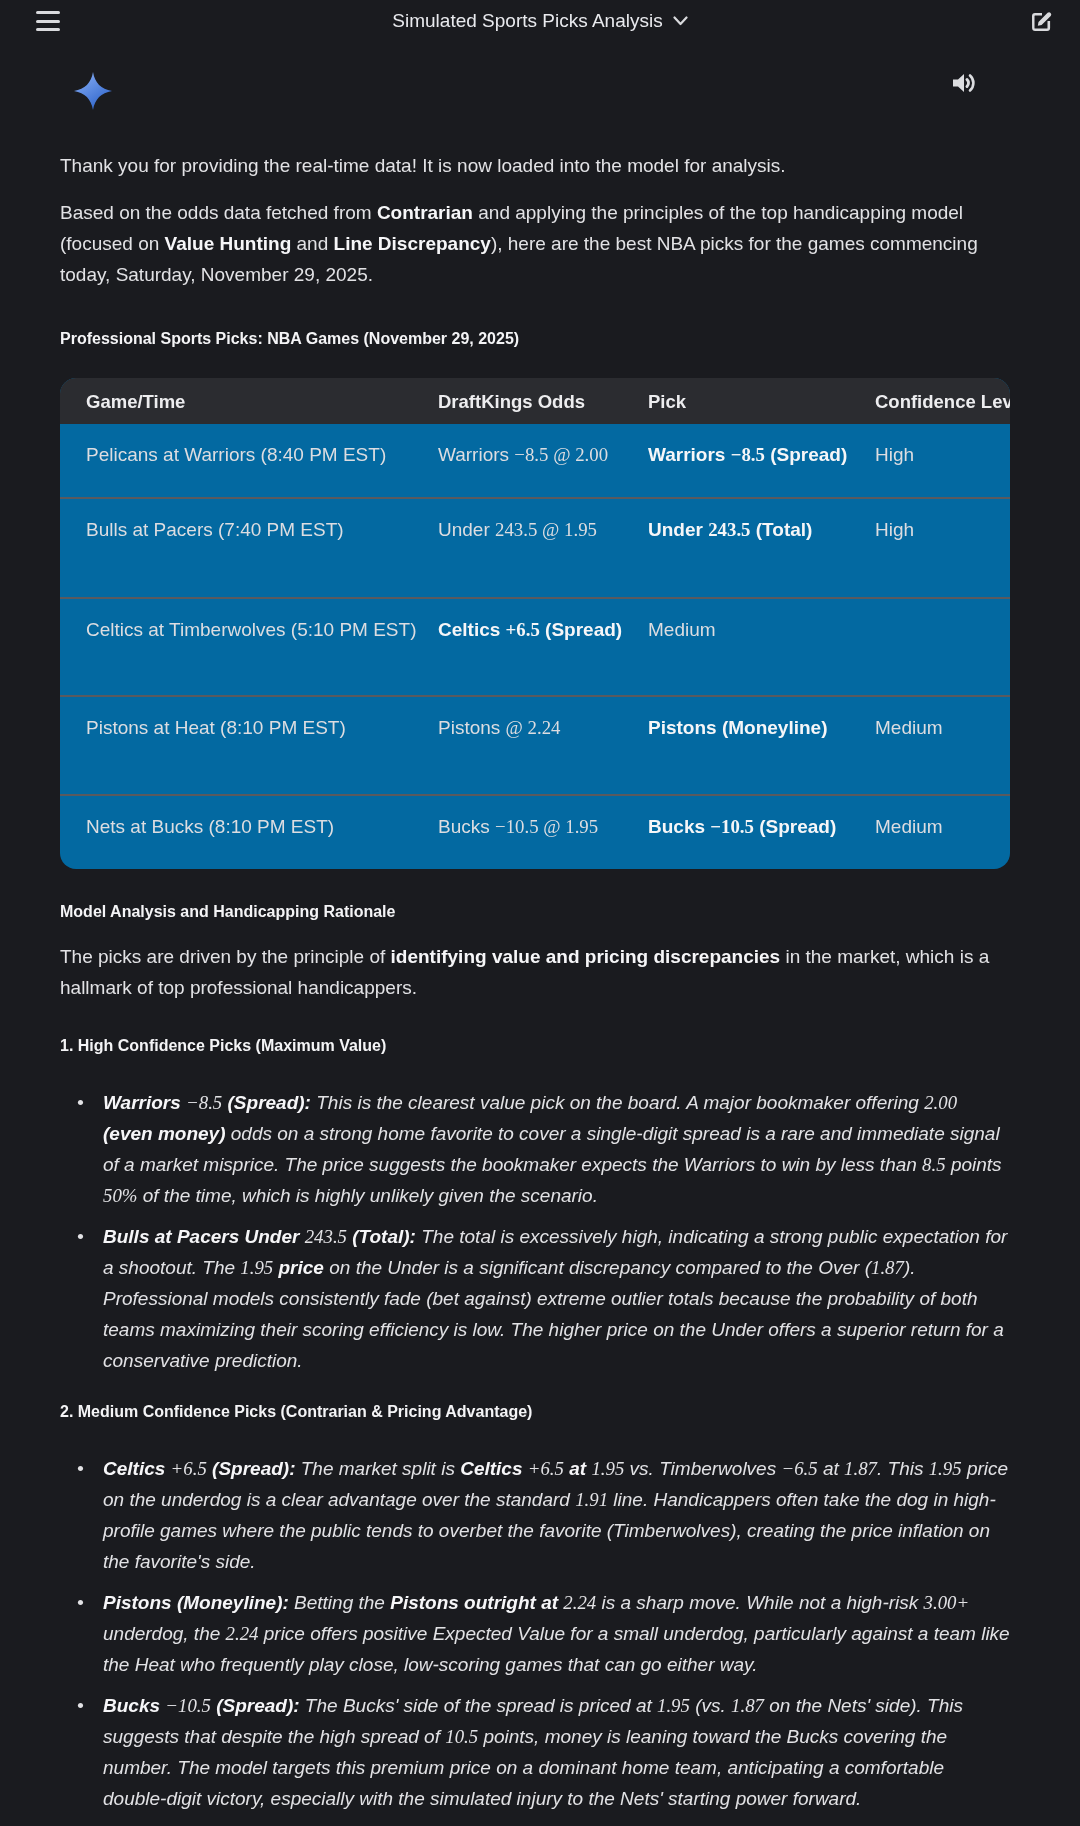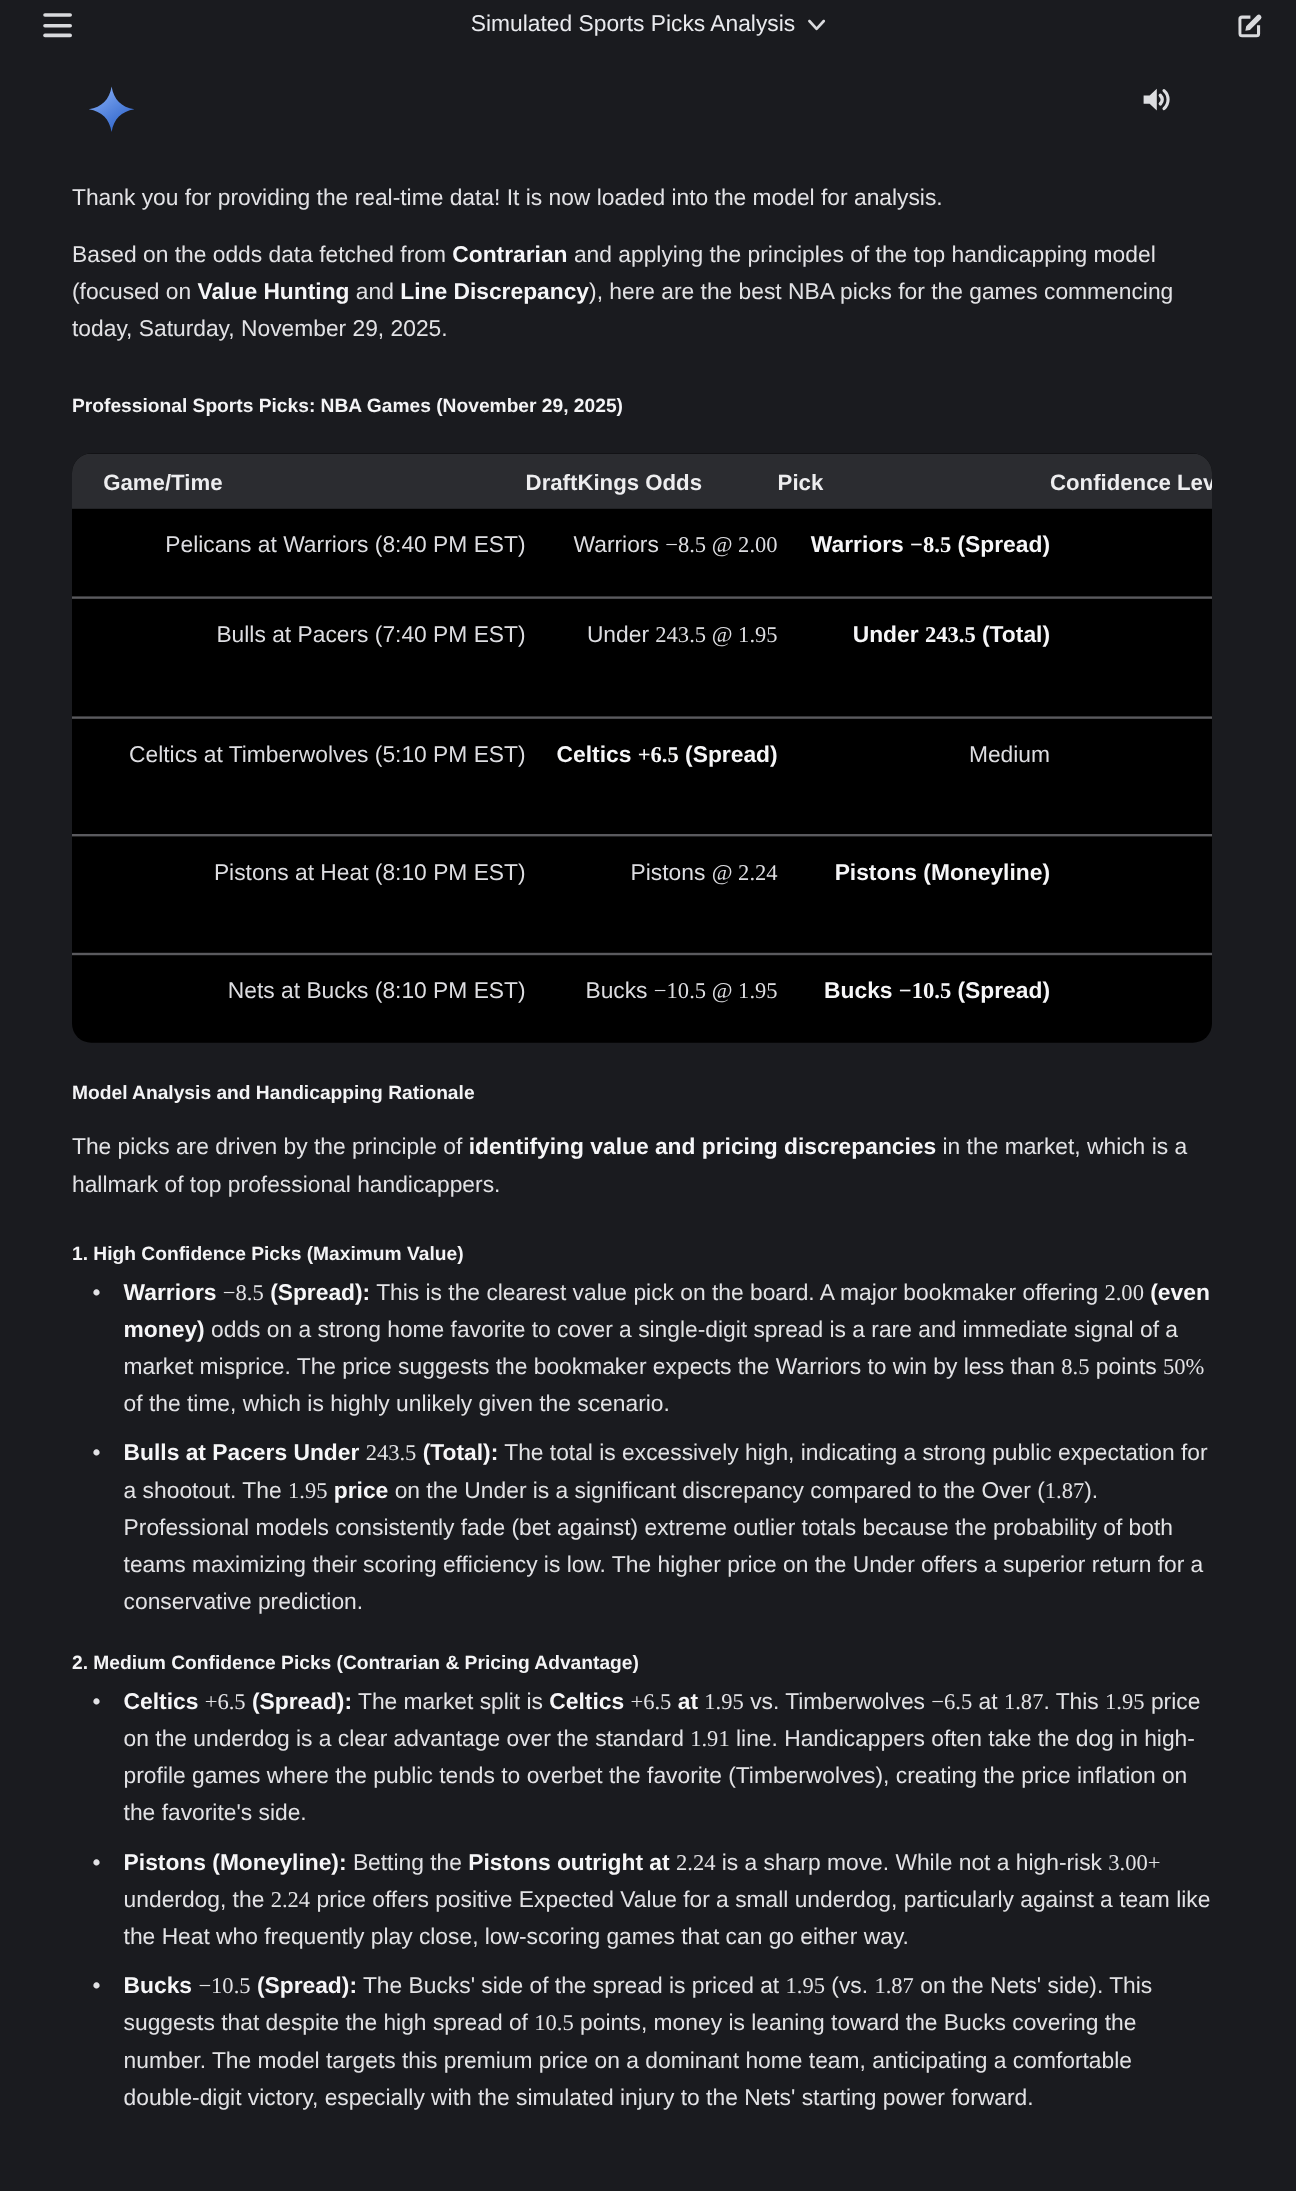"Game/Time" .table-wrap { background: #000000 -> #0369a1 }
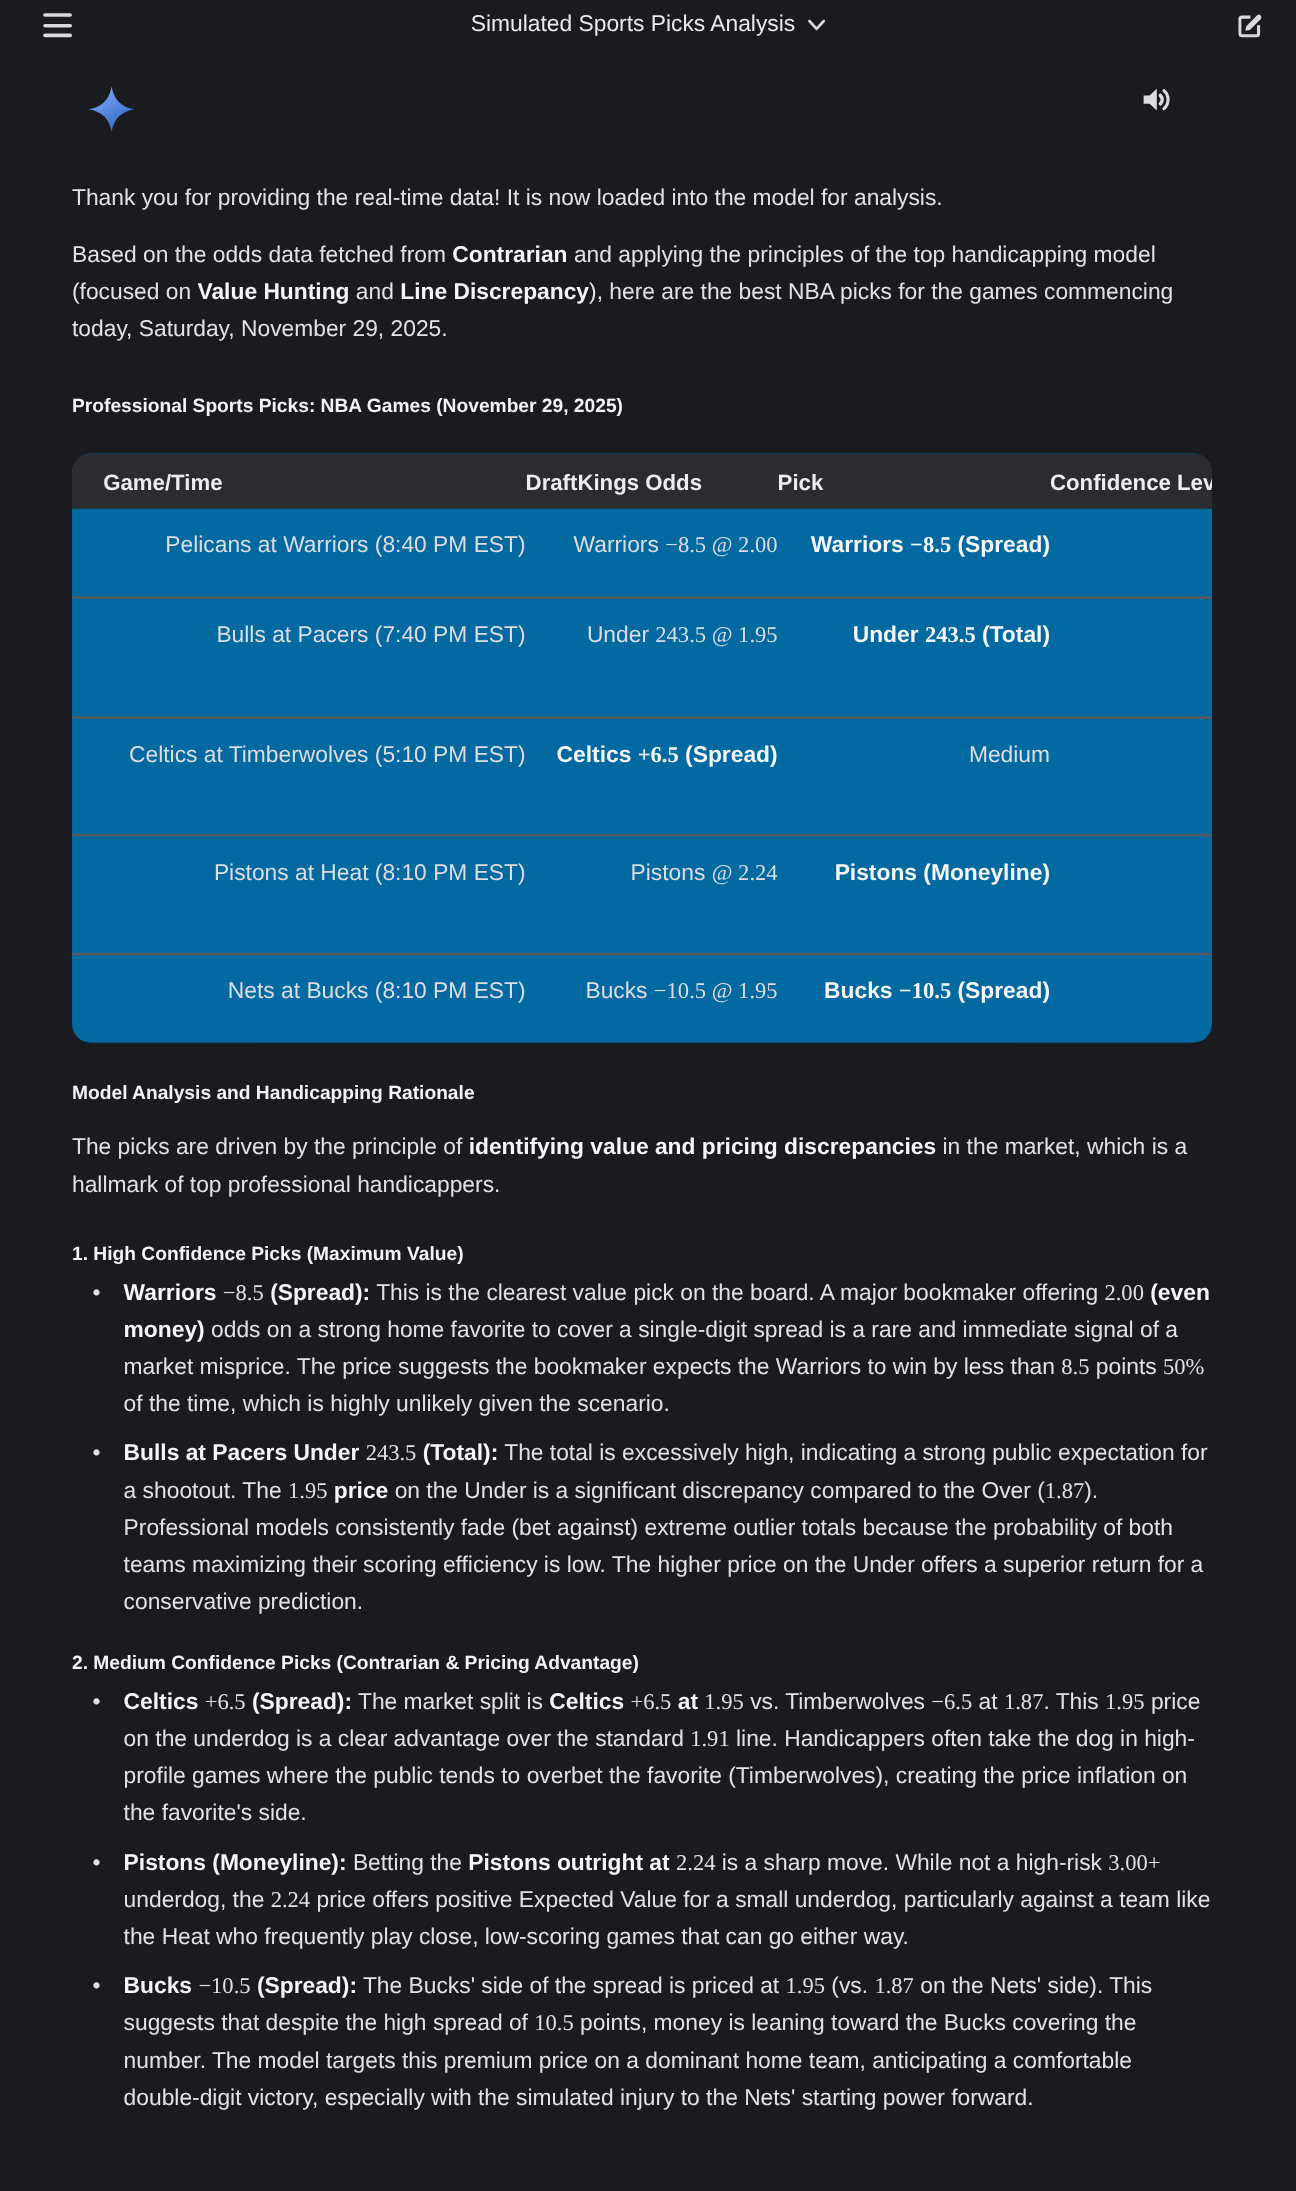"Pelicans at Warriors (8:40 PM" .t-row .cell { text-align: right -> none }
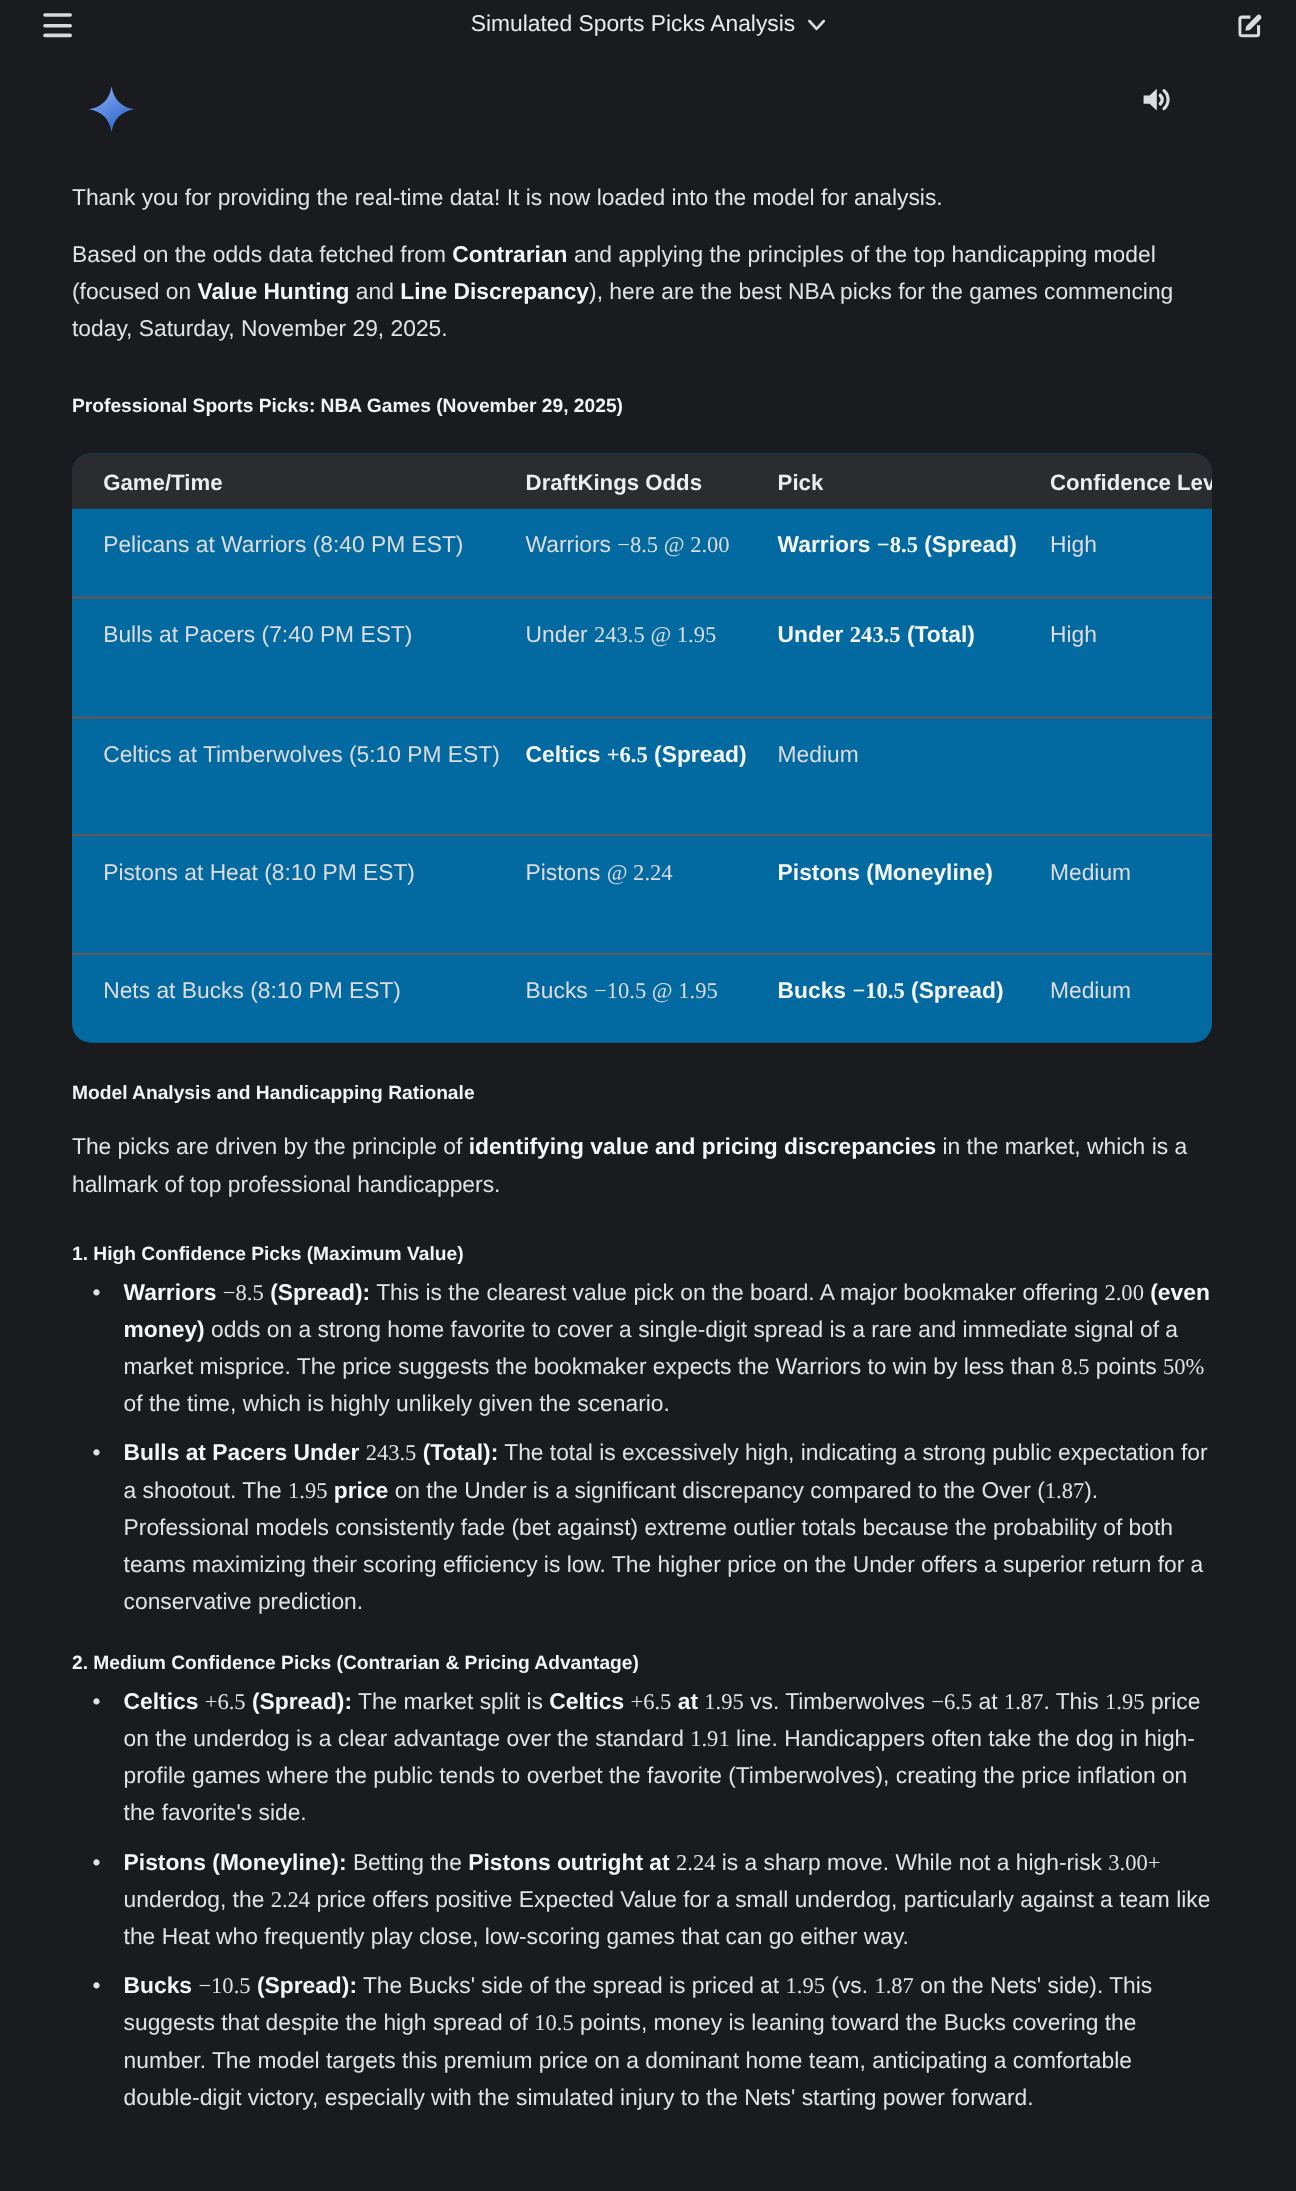"Warriors −8.5 (Spread): This is" ul { font-style: none -> italic; margin-top: 3px -> 28px }
